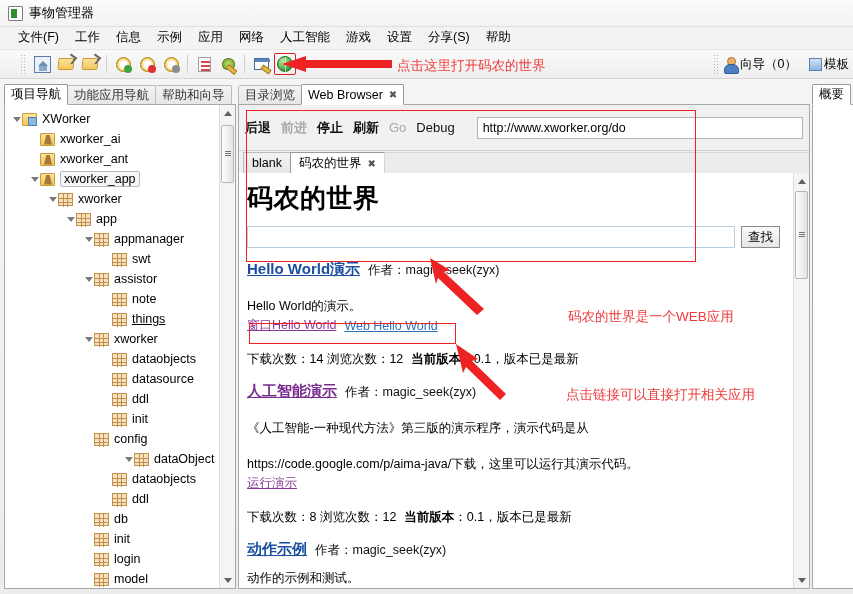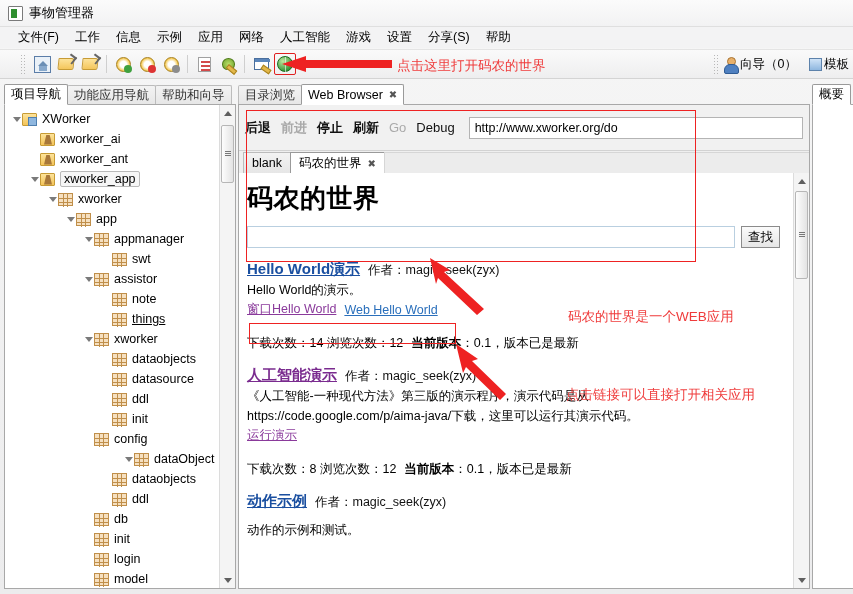"http://www.xworker.org/do" .urlbar { margin-left: 4px -> 12px }
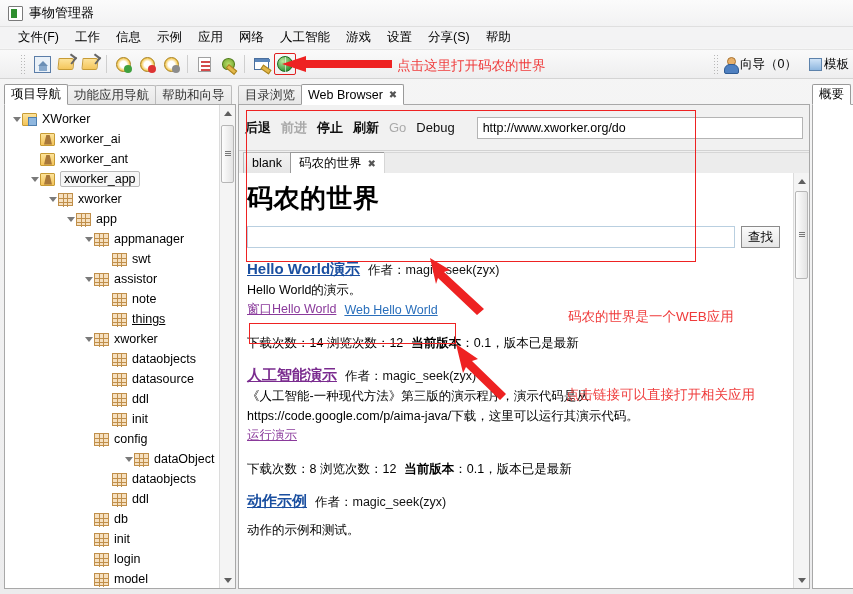"Hello World的演示。" .e-desc { margin-top: 2px -> 18px }
